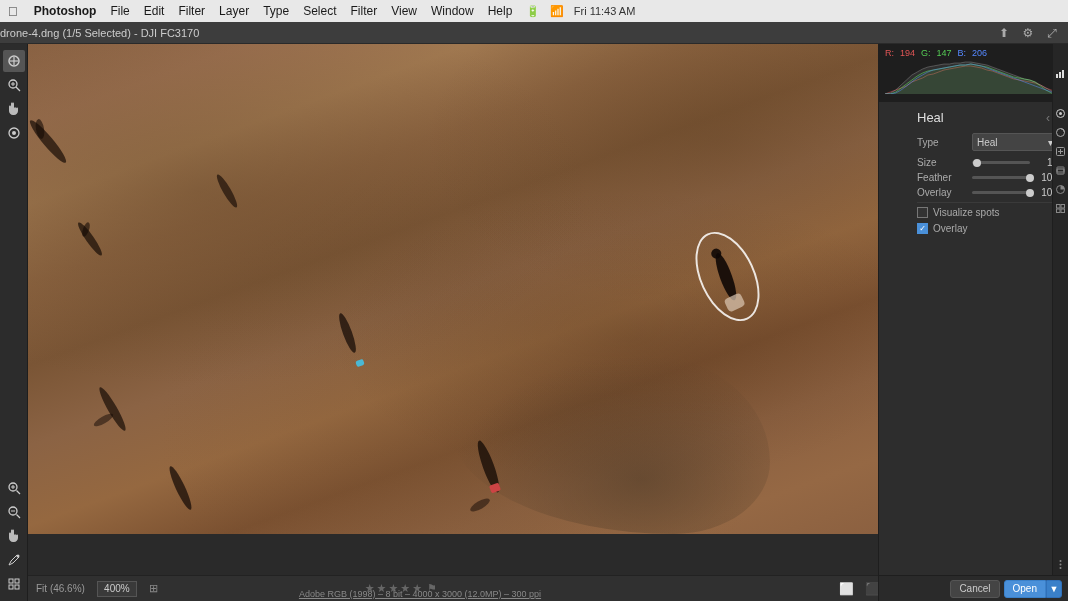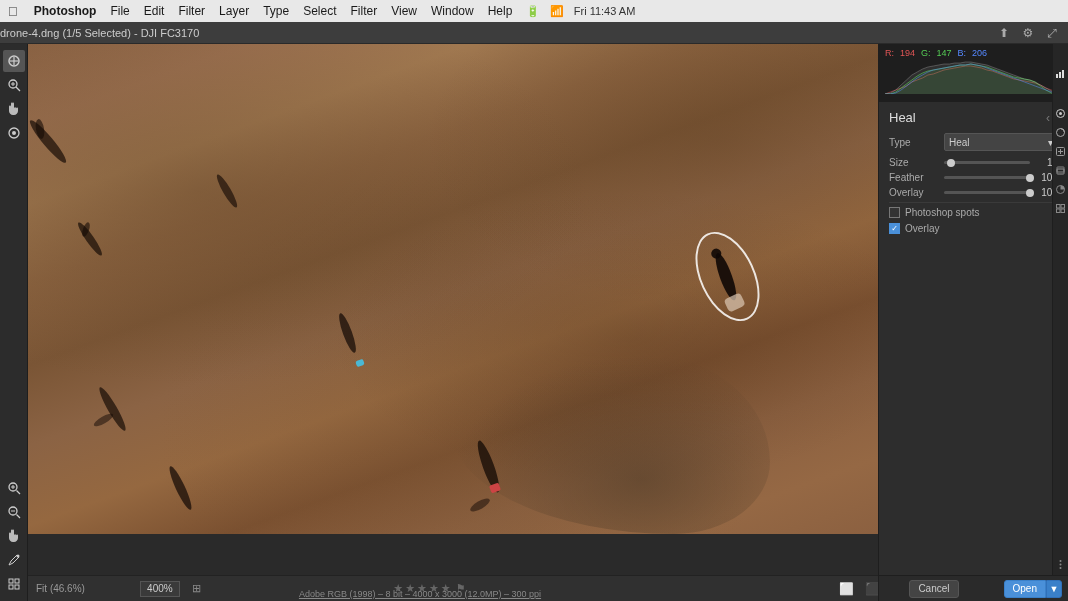"Heal" #panel-content { margin-left: none -> 28px }
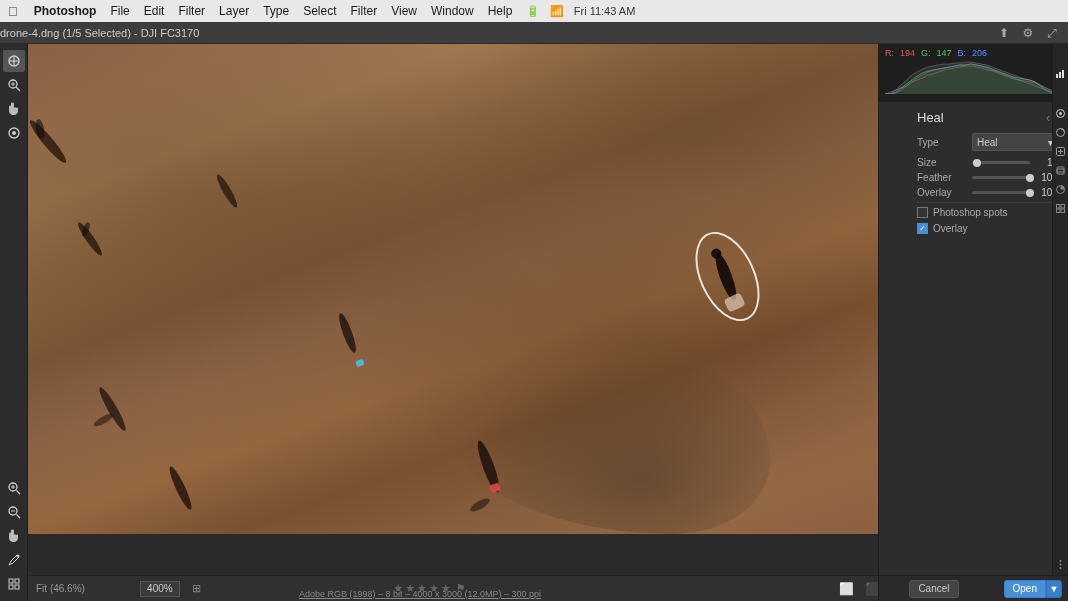"Photoshop spots" span.checkbox-label { text: Photoshop -> Visualize }
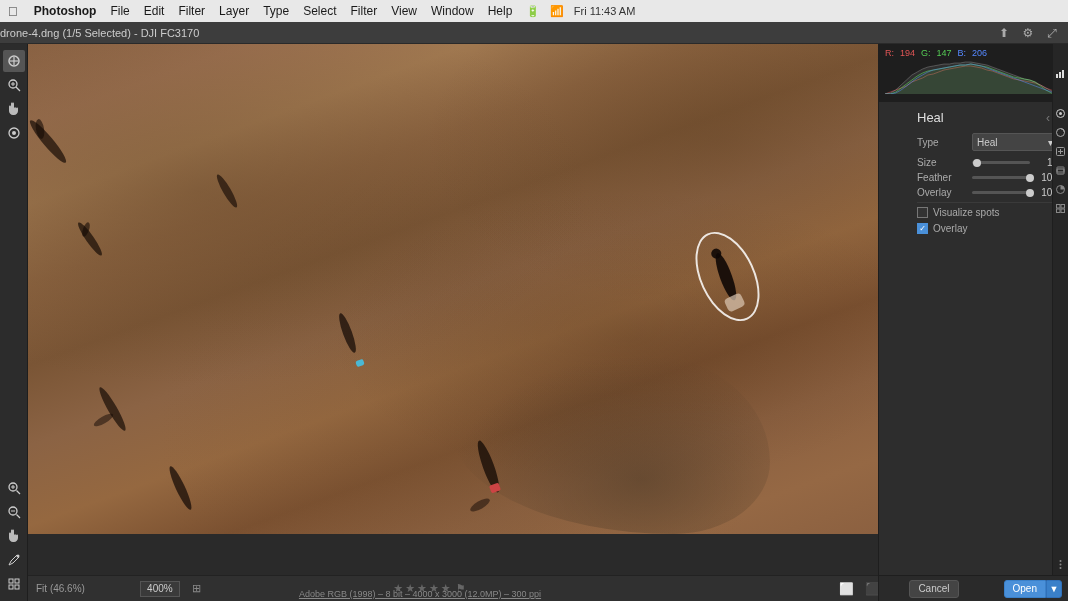"400%" div { margin-left: 43px -> none }
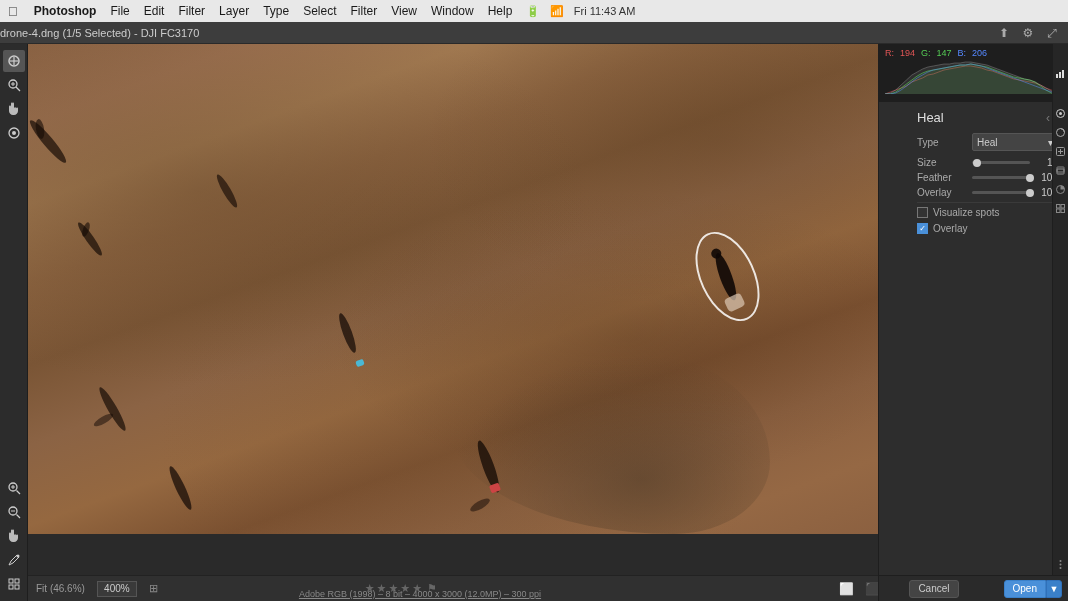"Open" button.action-btn { margin-left: 41px -> none }
